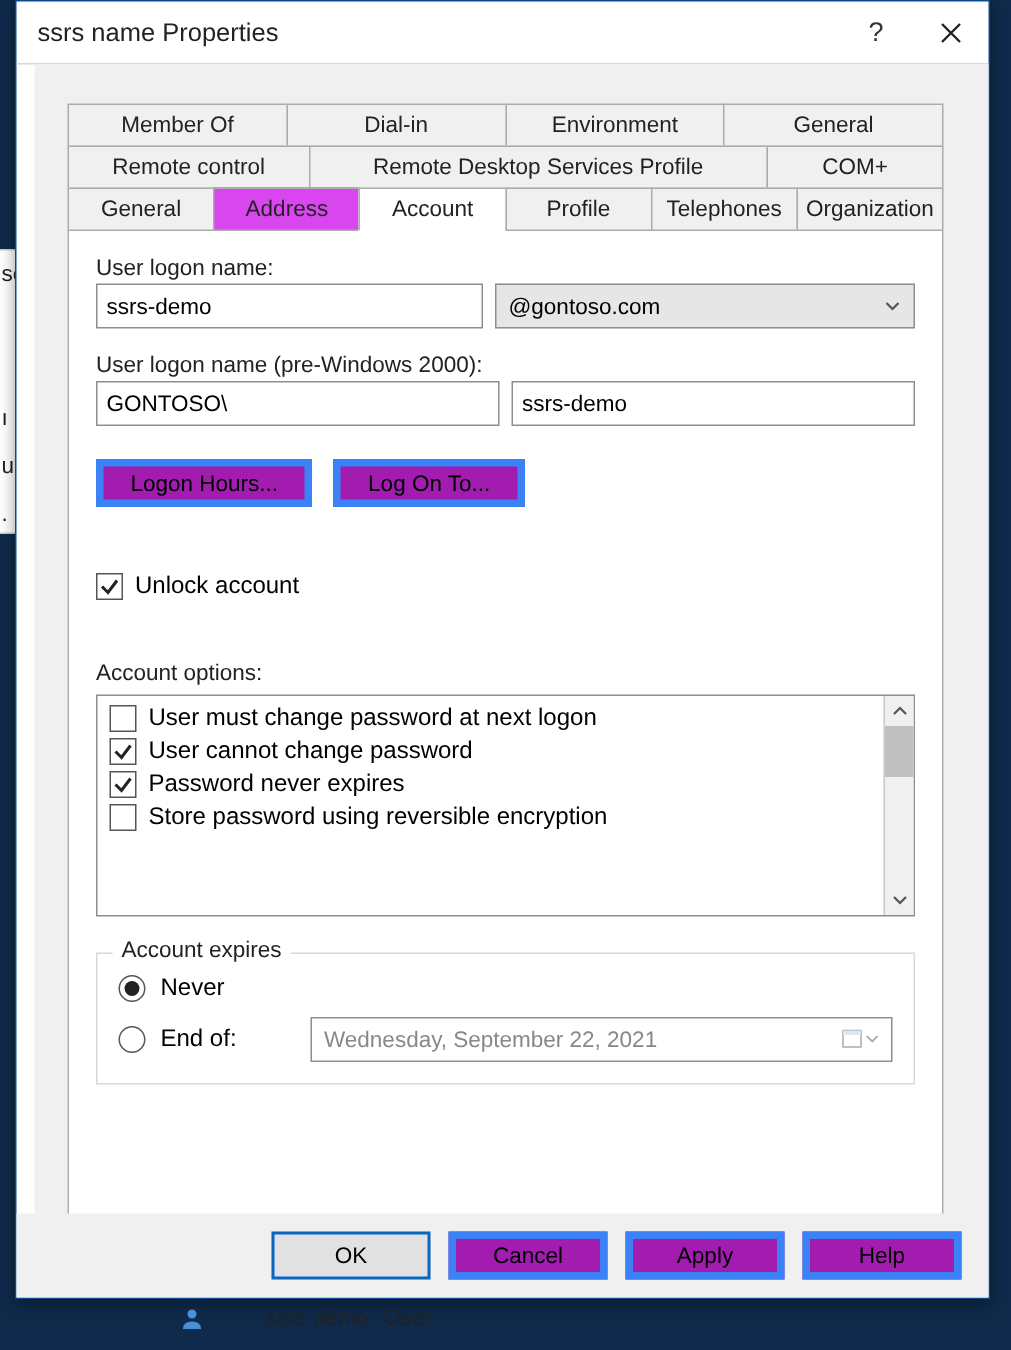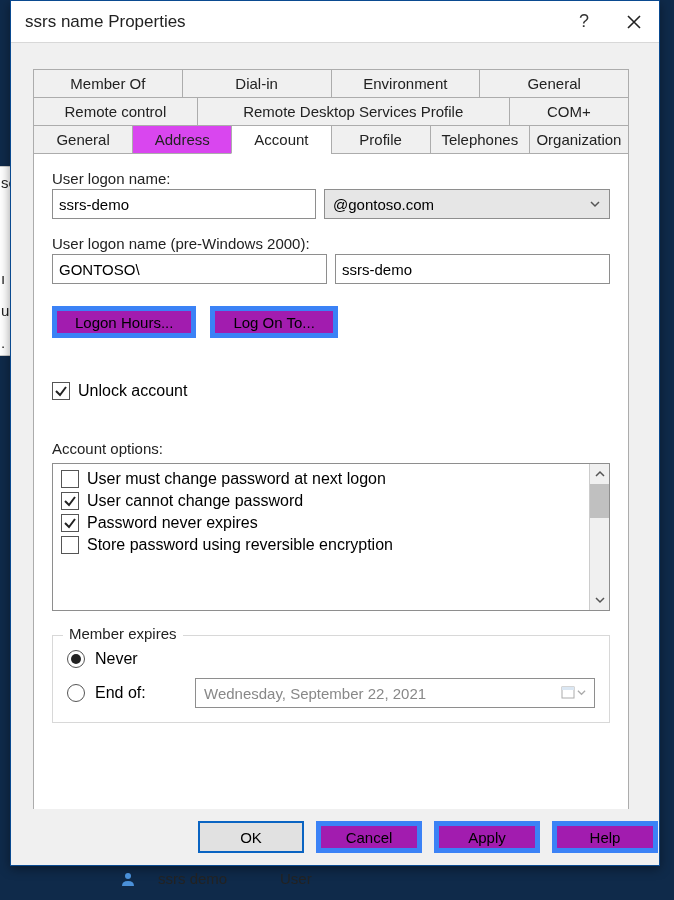"Member Of" .dlgbody { margin-left: none -> 12px }
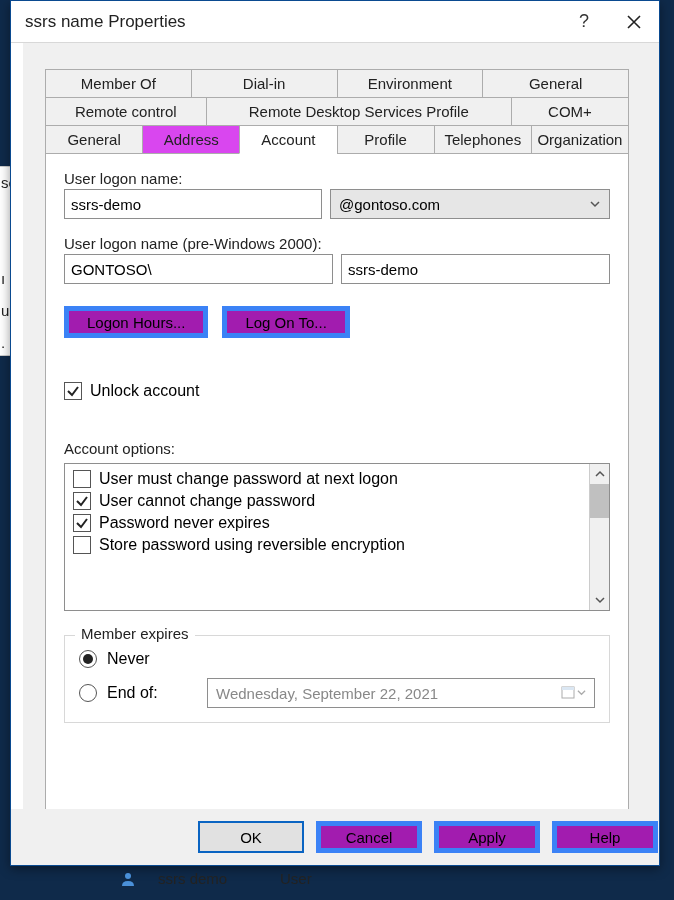"Member expires" span.legend { text: Member -> Account }
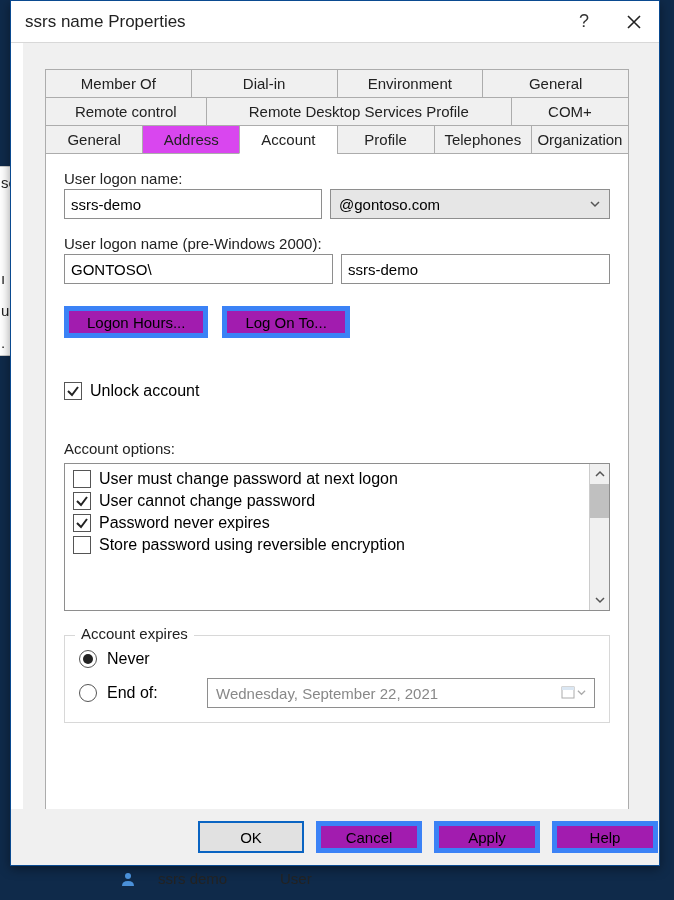"OK" .footer { padding: 0 1px -> 0 18px }
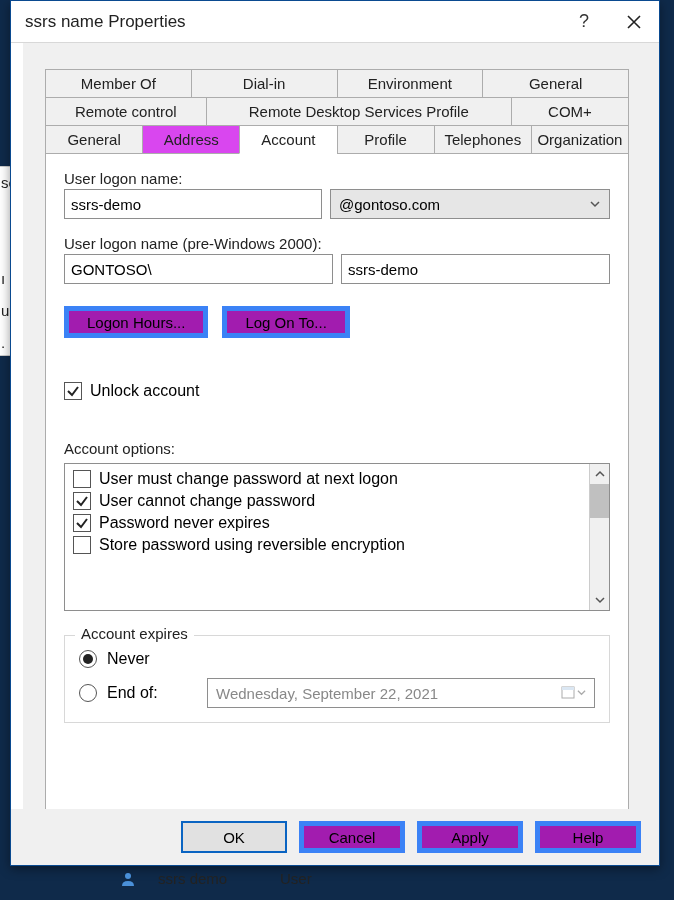"ssrs demo" .behindrow { gap: 22px -> 10px; text-align: none -> right }
